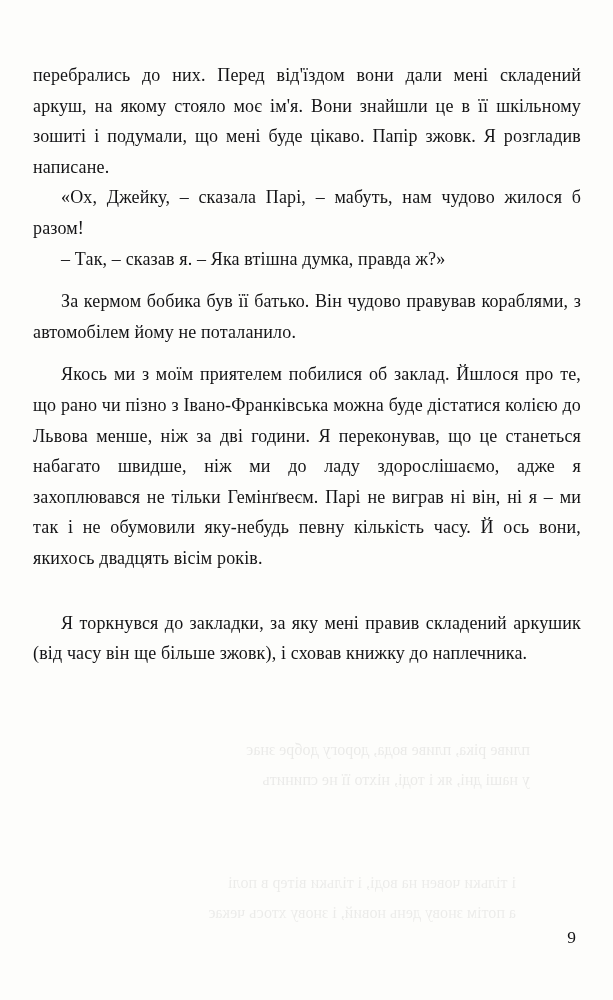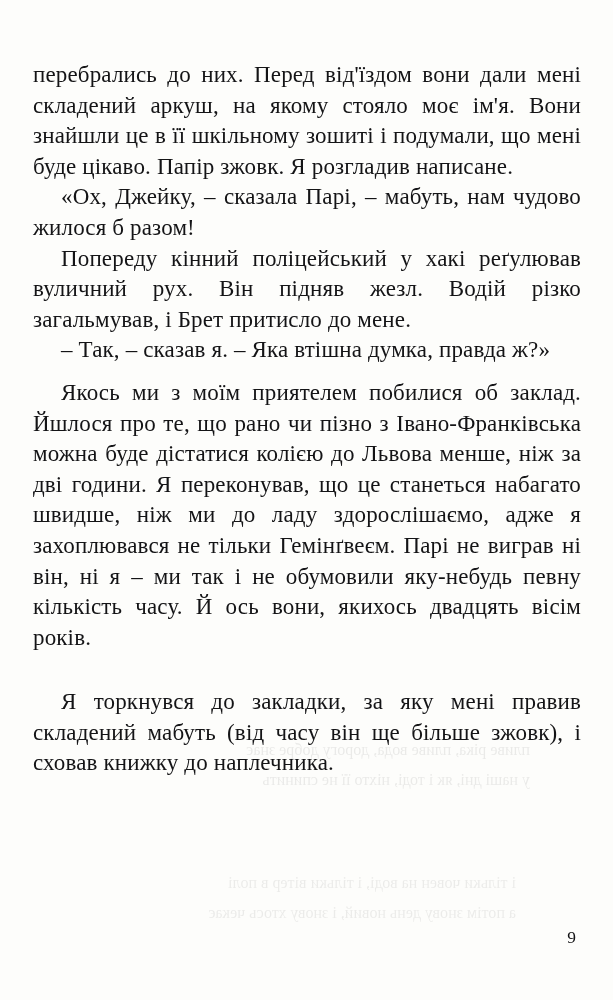"перебрались до них. Перед від'їздом" .para { font-size: 23px -> 18px }
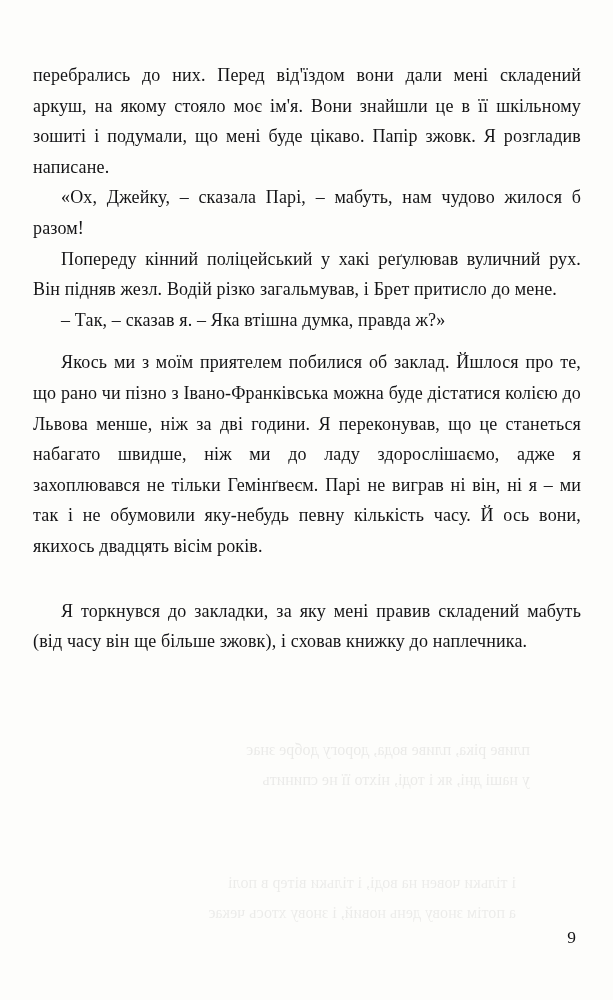"Попереду кінний поліцейський у хакі" p.para { html: <p>Попереду кінний поліцейський у хакі реґулював вуличний рух. Він підняв жезл. Водій різко загальмував, і Брет притисло до мене.</p> -> none }
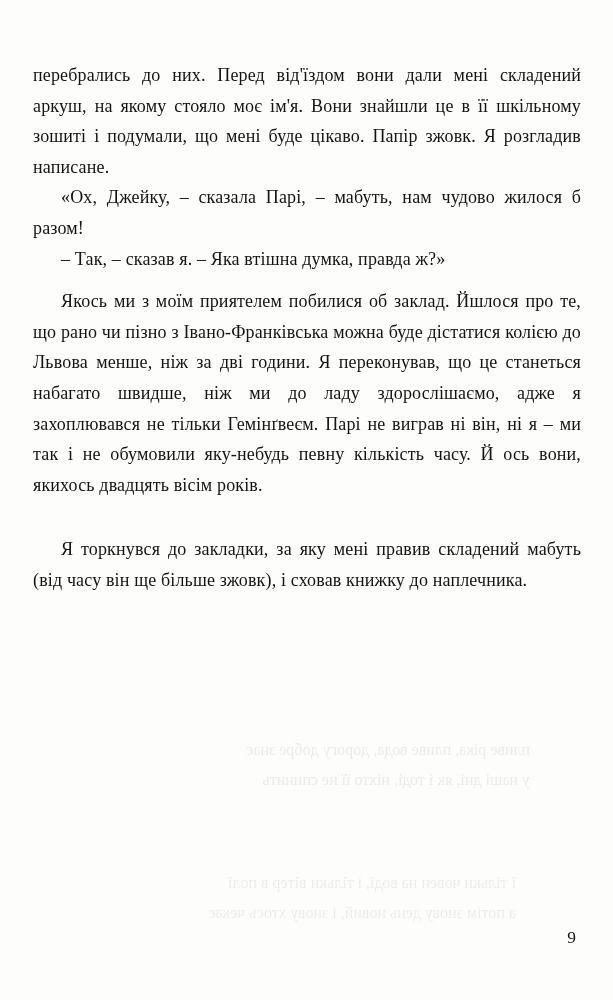"За кермом бобика був її" p.para { html: none -> <p>За кермом бобика був її батько. Він чудово правував кораблями, з автомобілем йому не поталанило.</p> }
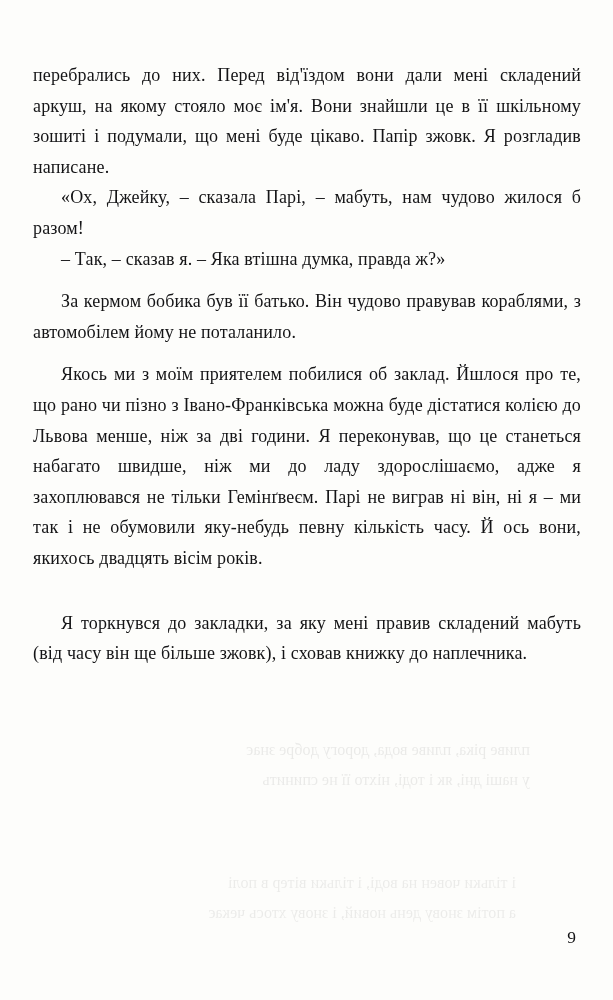"Я торкнувся до закладки, за" p.para { text: мабуть -> аркушик }
